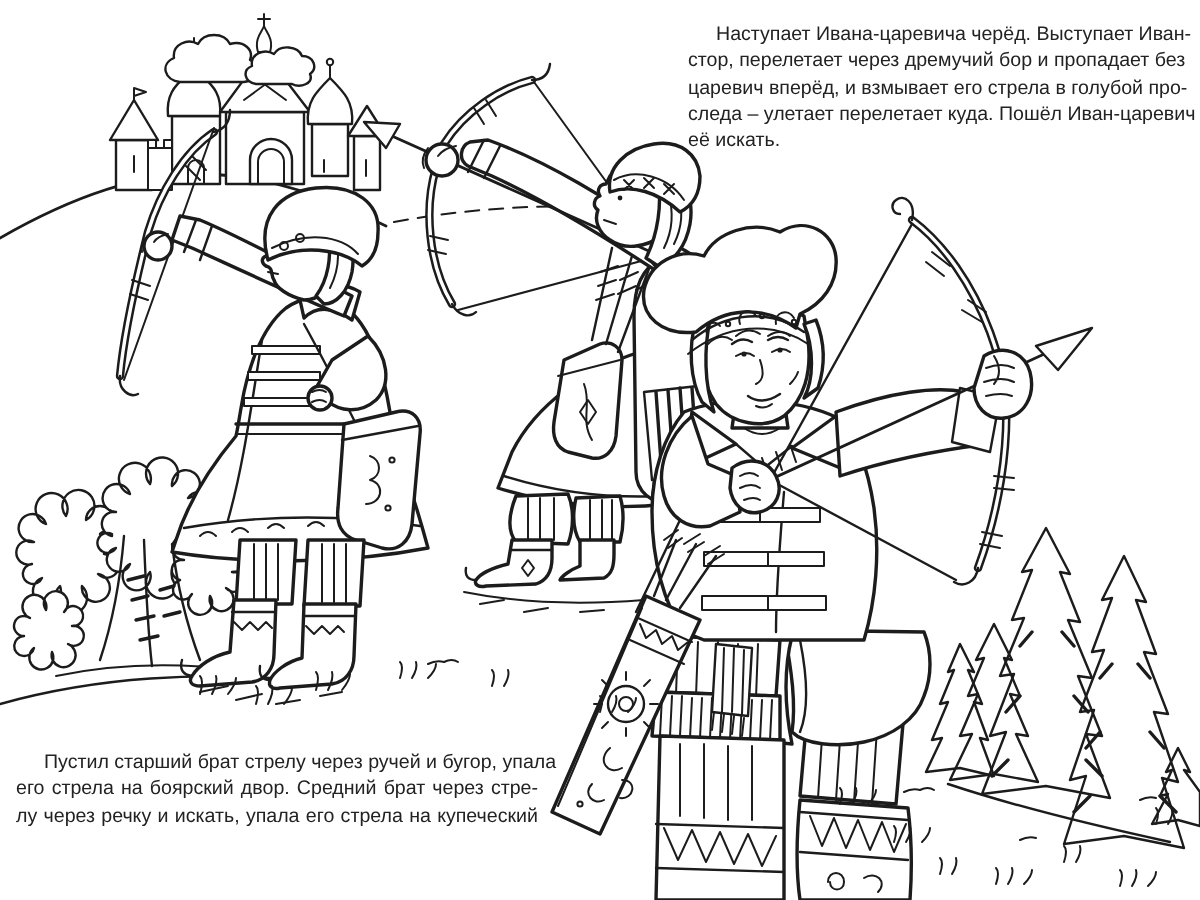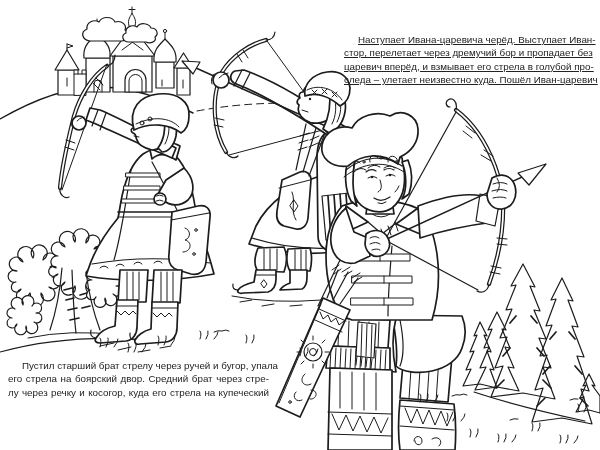"Наступает Ивана-царевича черёд." div.textblock { text-decoration: underline -> none; top: 33px -> 11px }
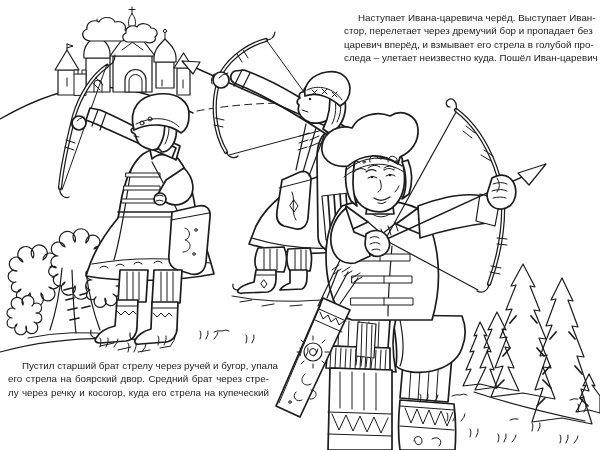"следа – улетает неизвестно куда." div.tline { text: неизвестно -> перелетает }
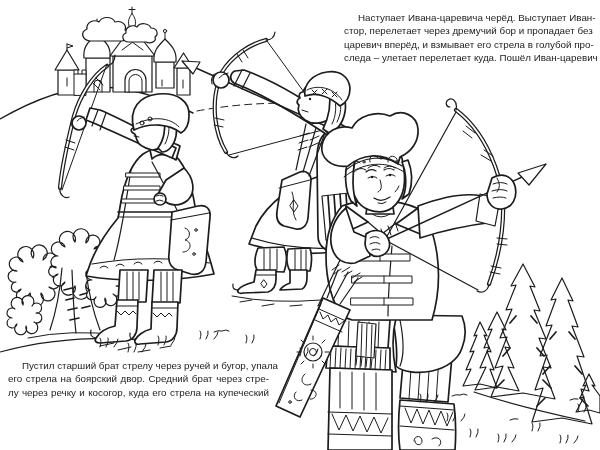"её искать." div.tline { html: none -> <div>её искать.</div> }
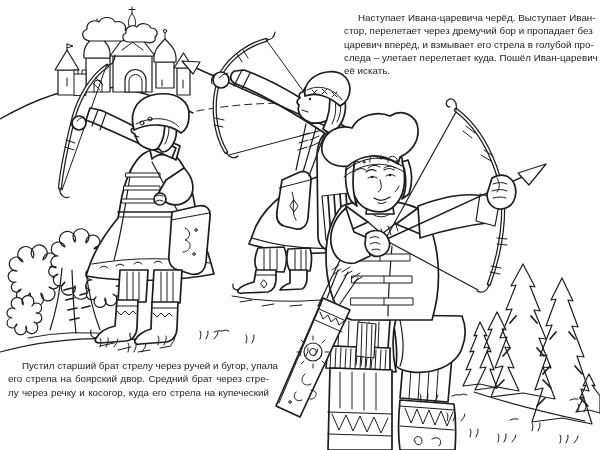"Пустил старший брат стрелу через" div.textblock { top: 359px -> 375px }
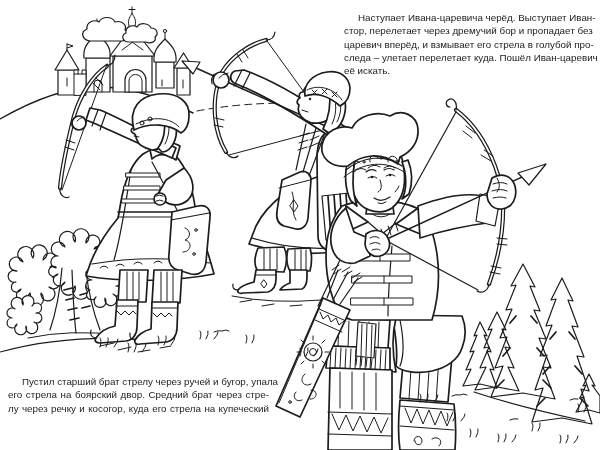"лу через речку и косогор," div.tline { text: косогор, куда -> искать, упала }
